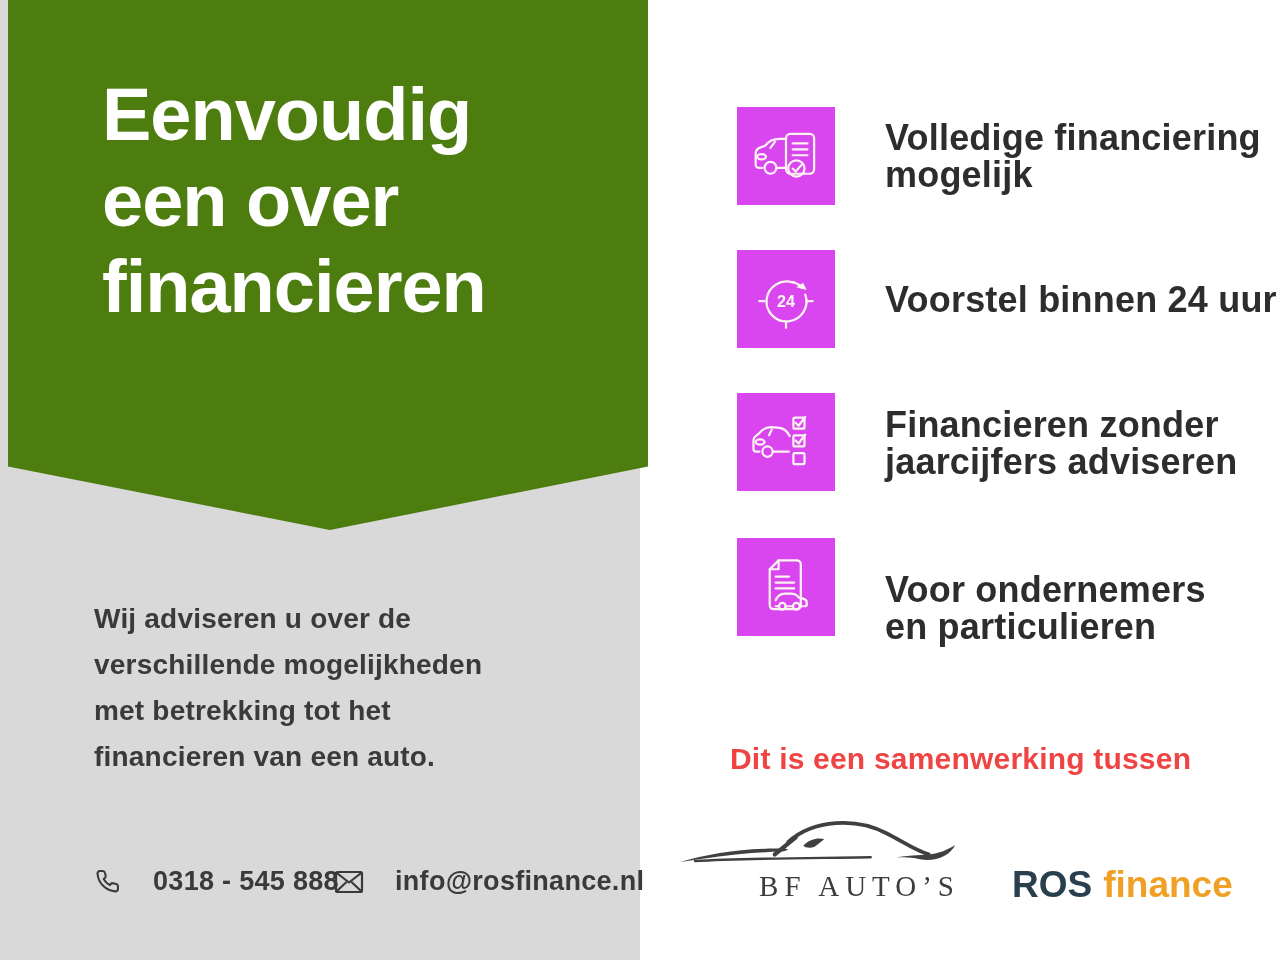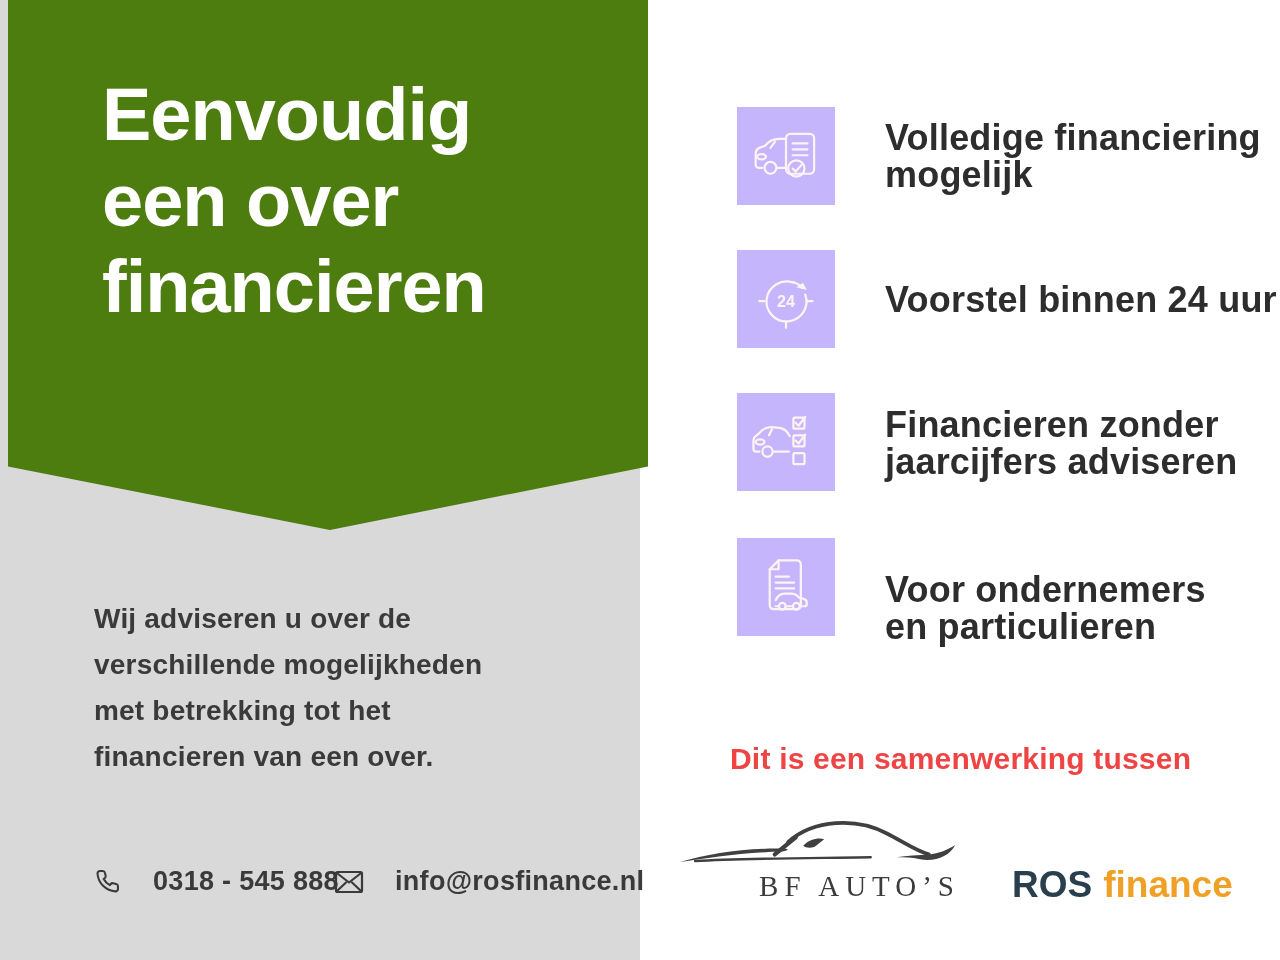"24" .feature-tile { background: #c4b5fd -> #d946ef }
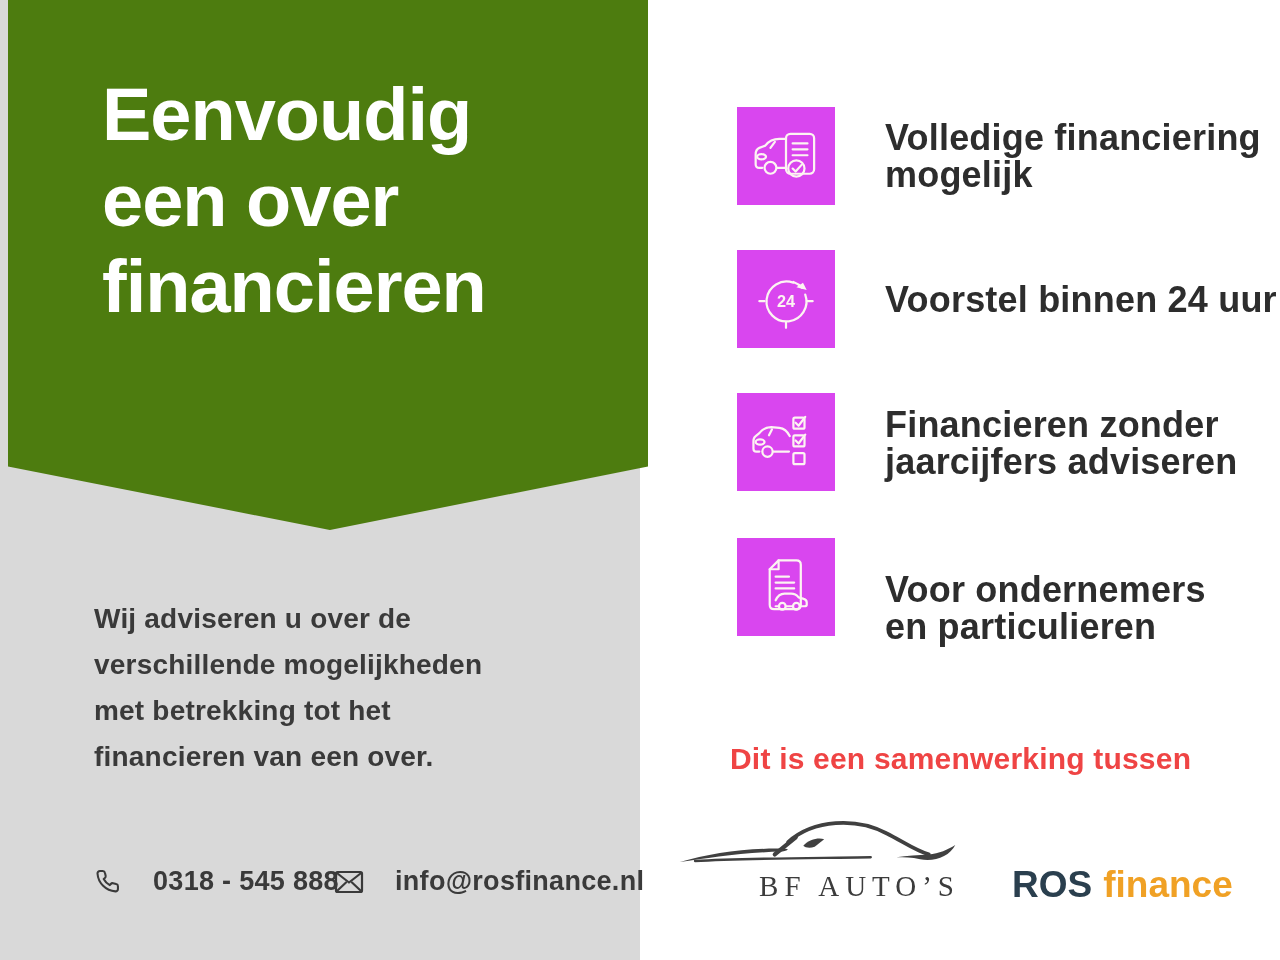"financieren van een over." div { text: over -> auto }
